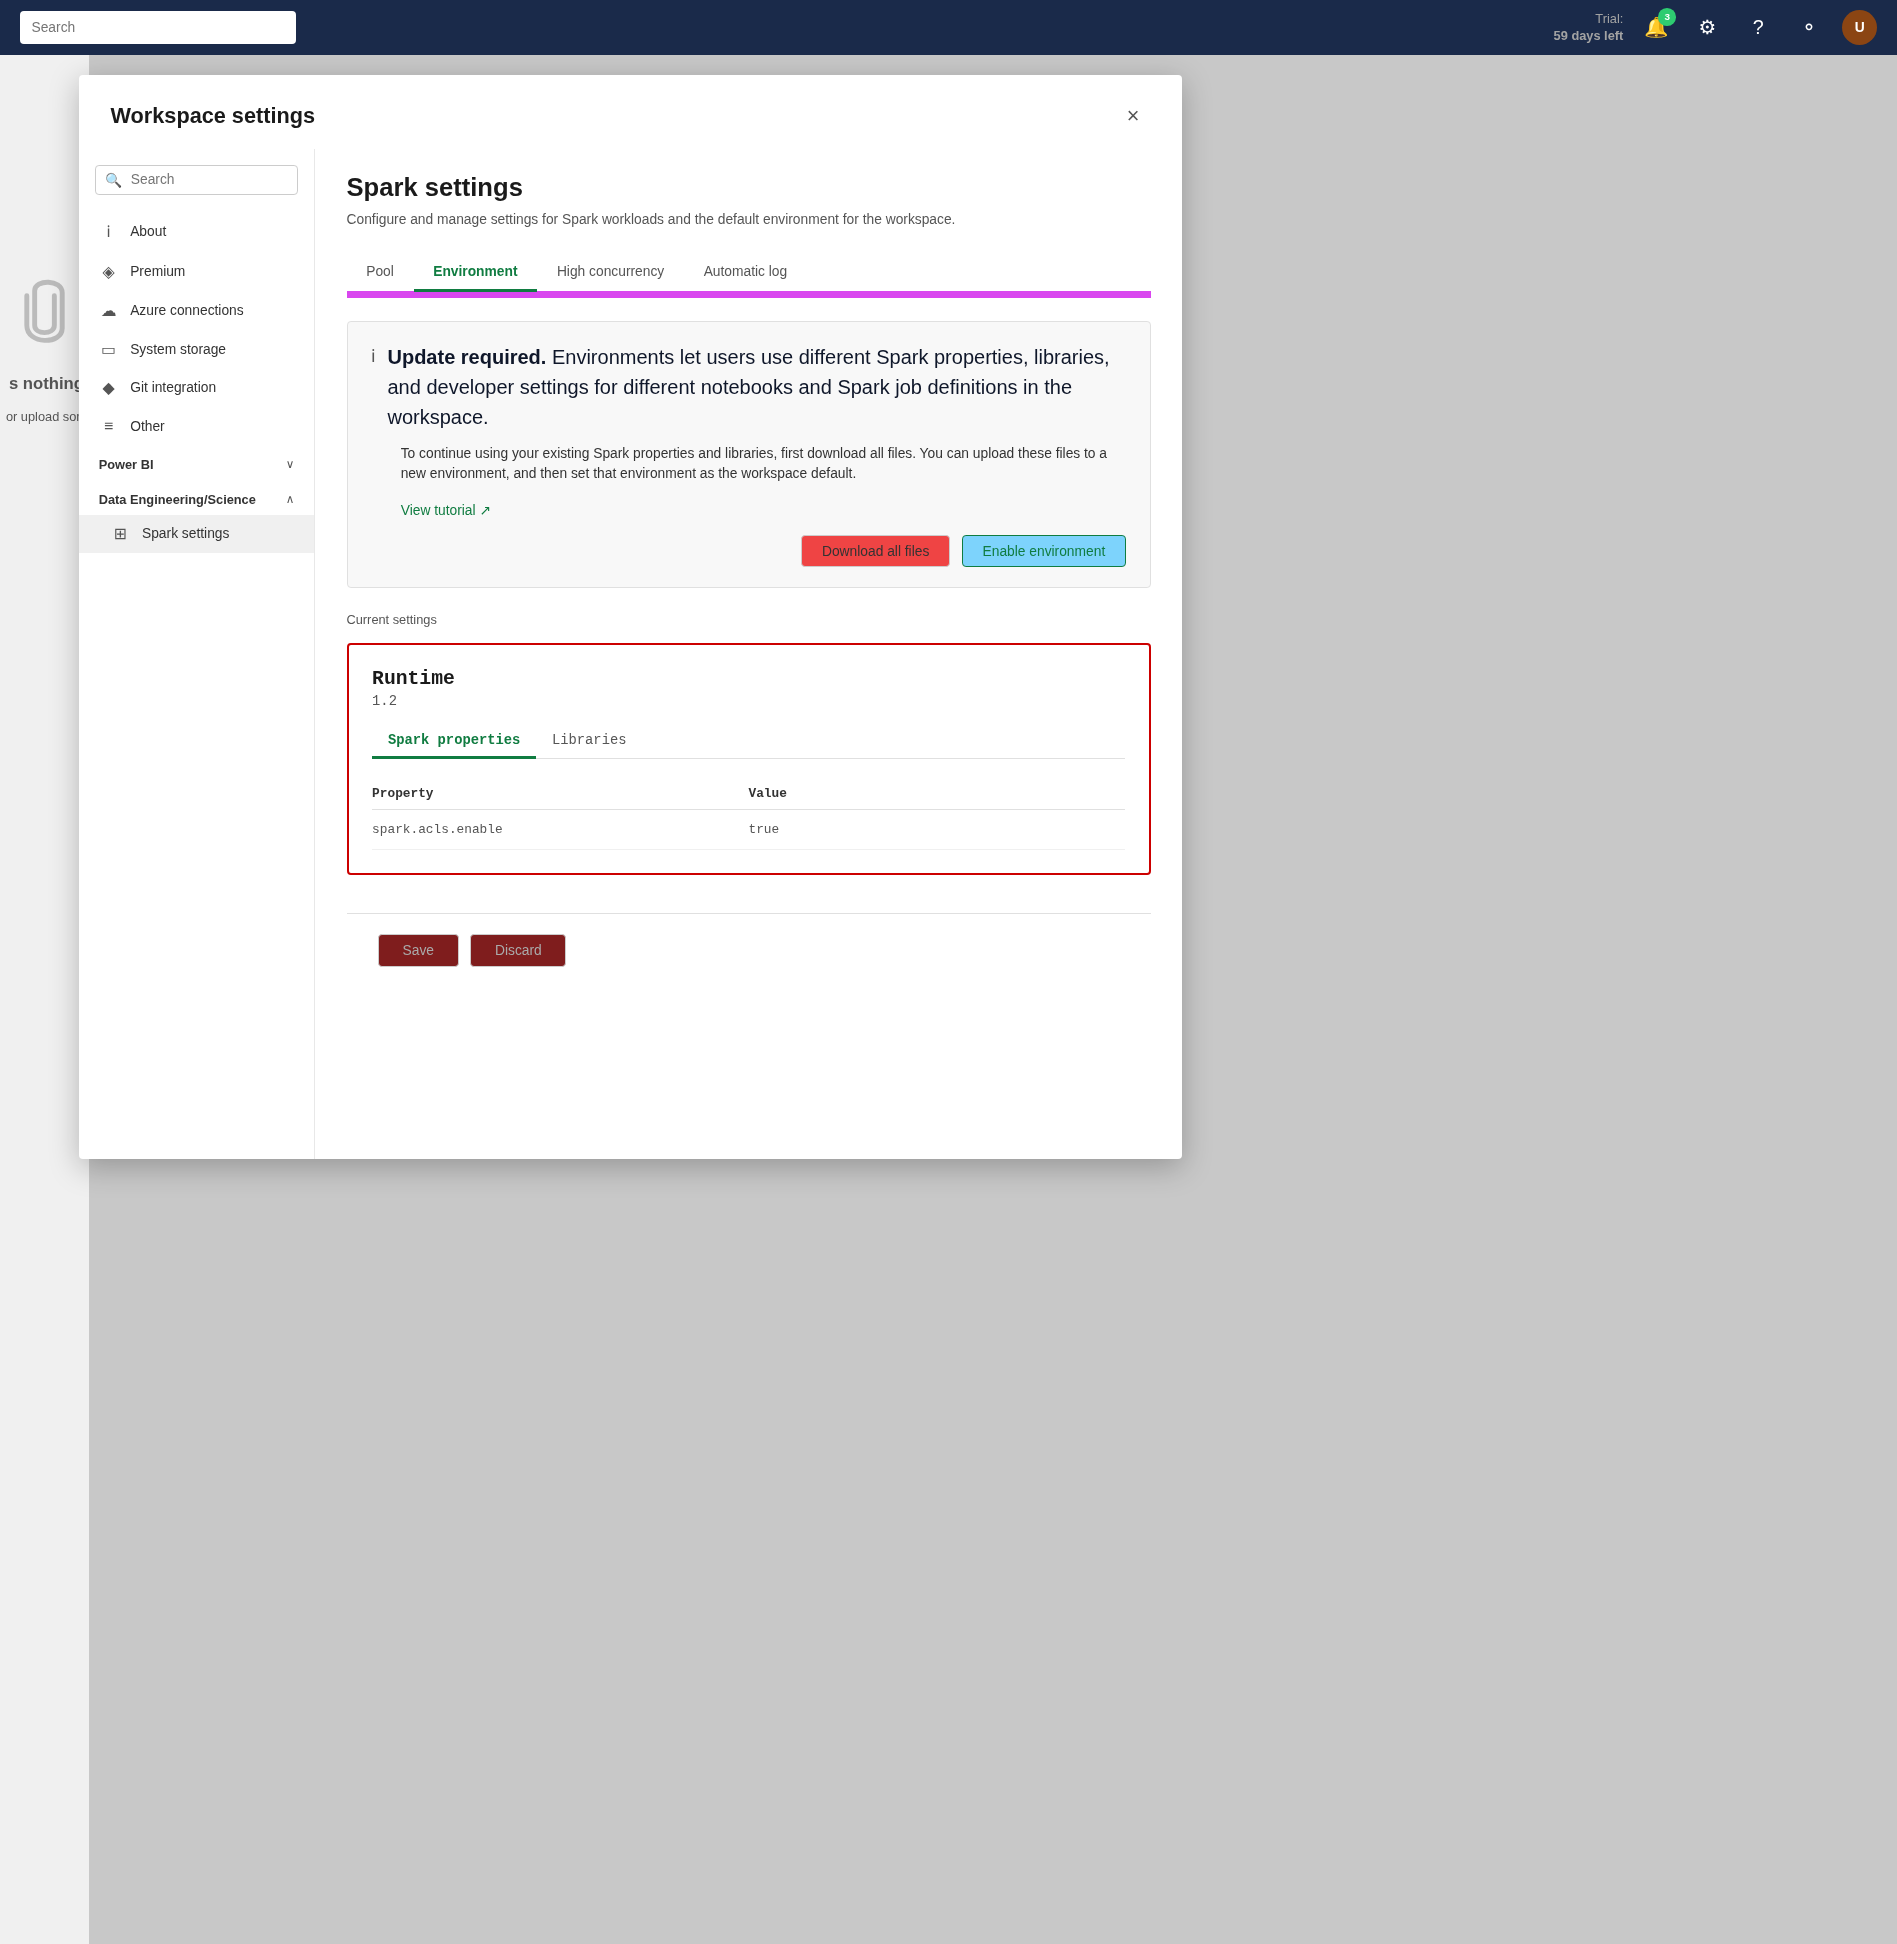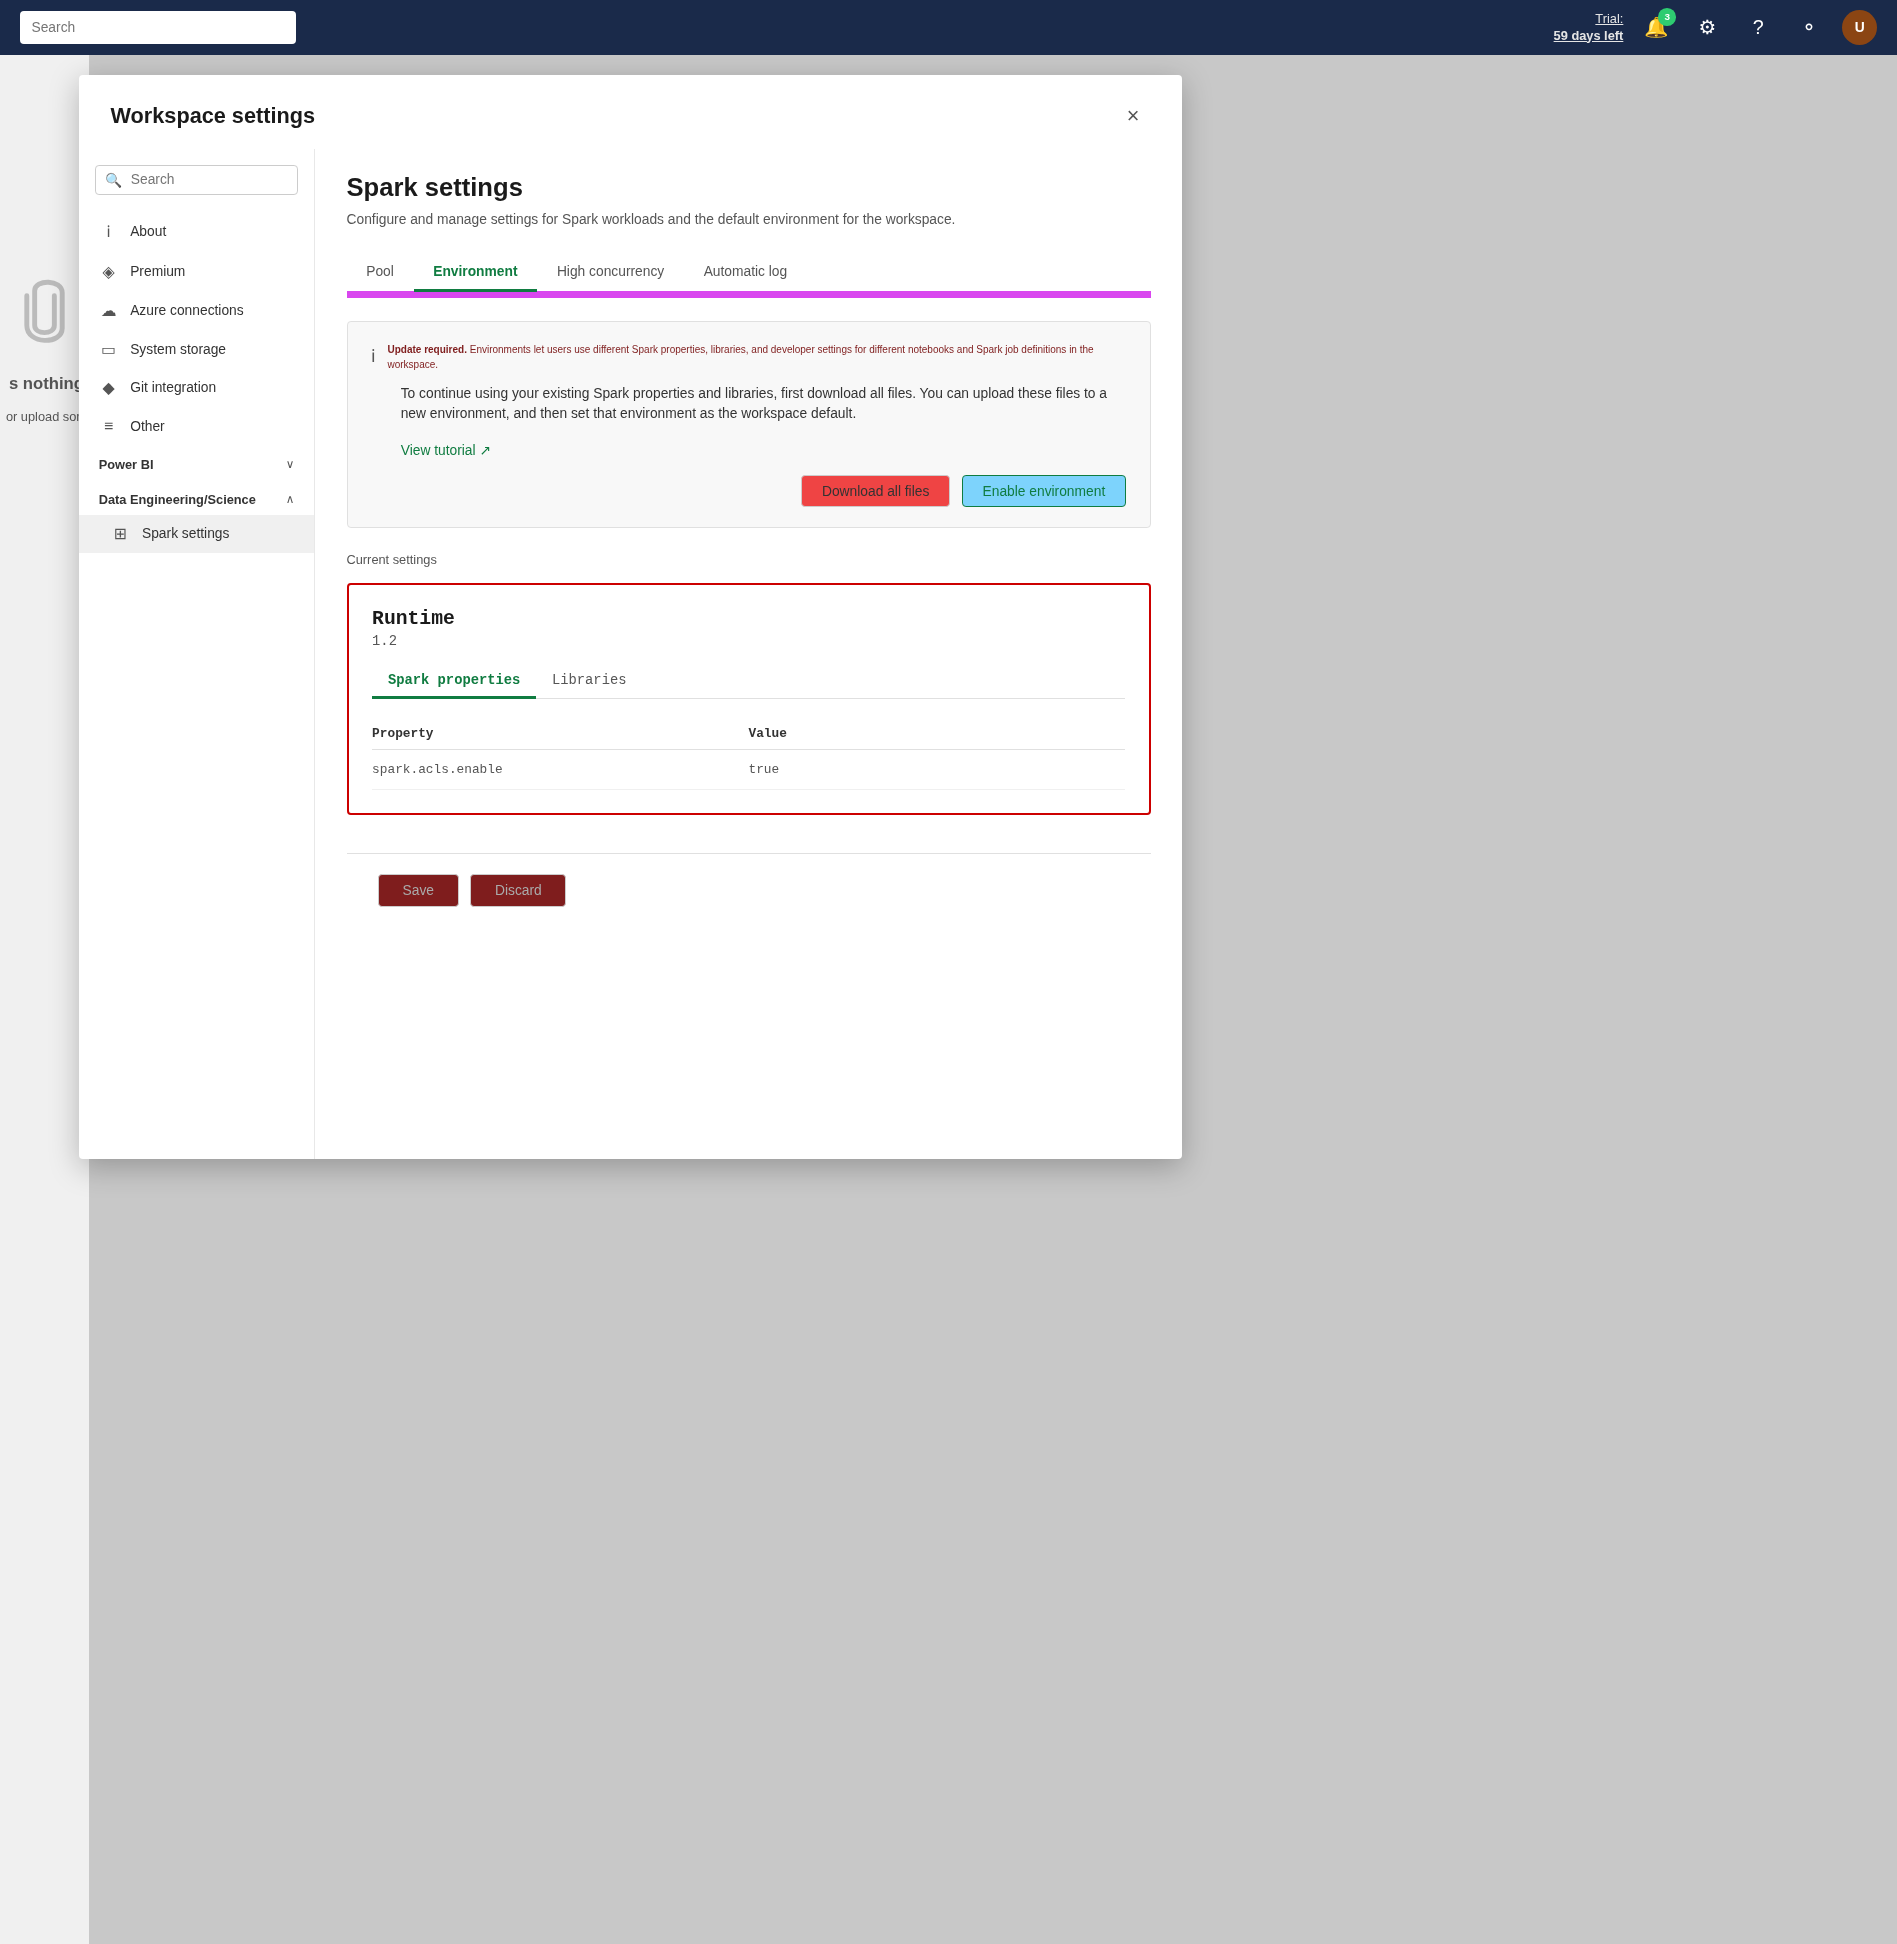"Trial:" .trial-info { color: #e5e5e5 -> #a3a3a3; text-decoration: underline -> none }
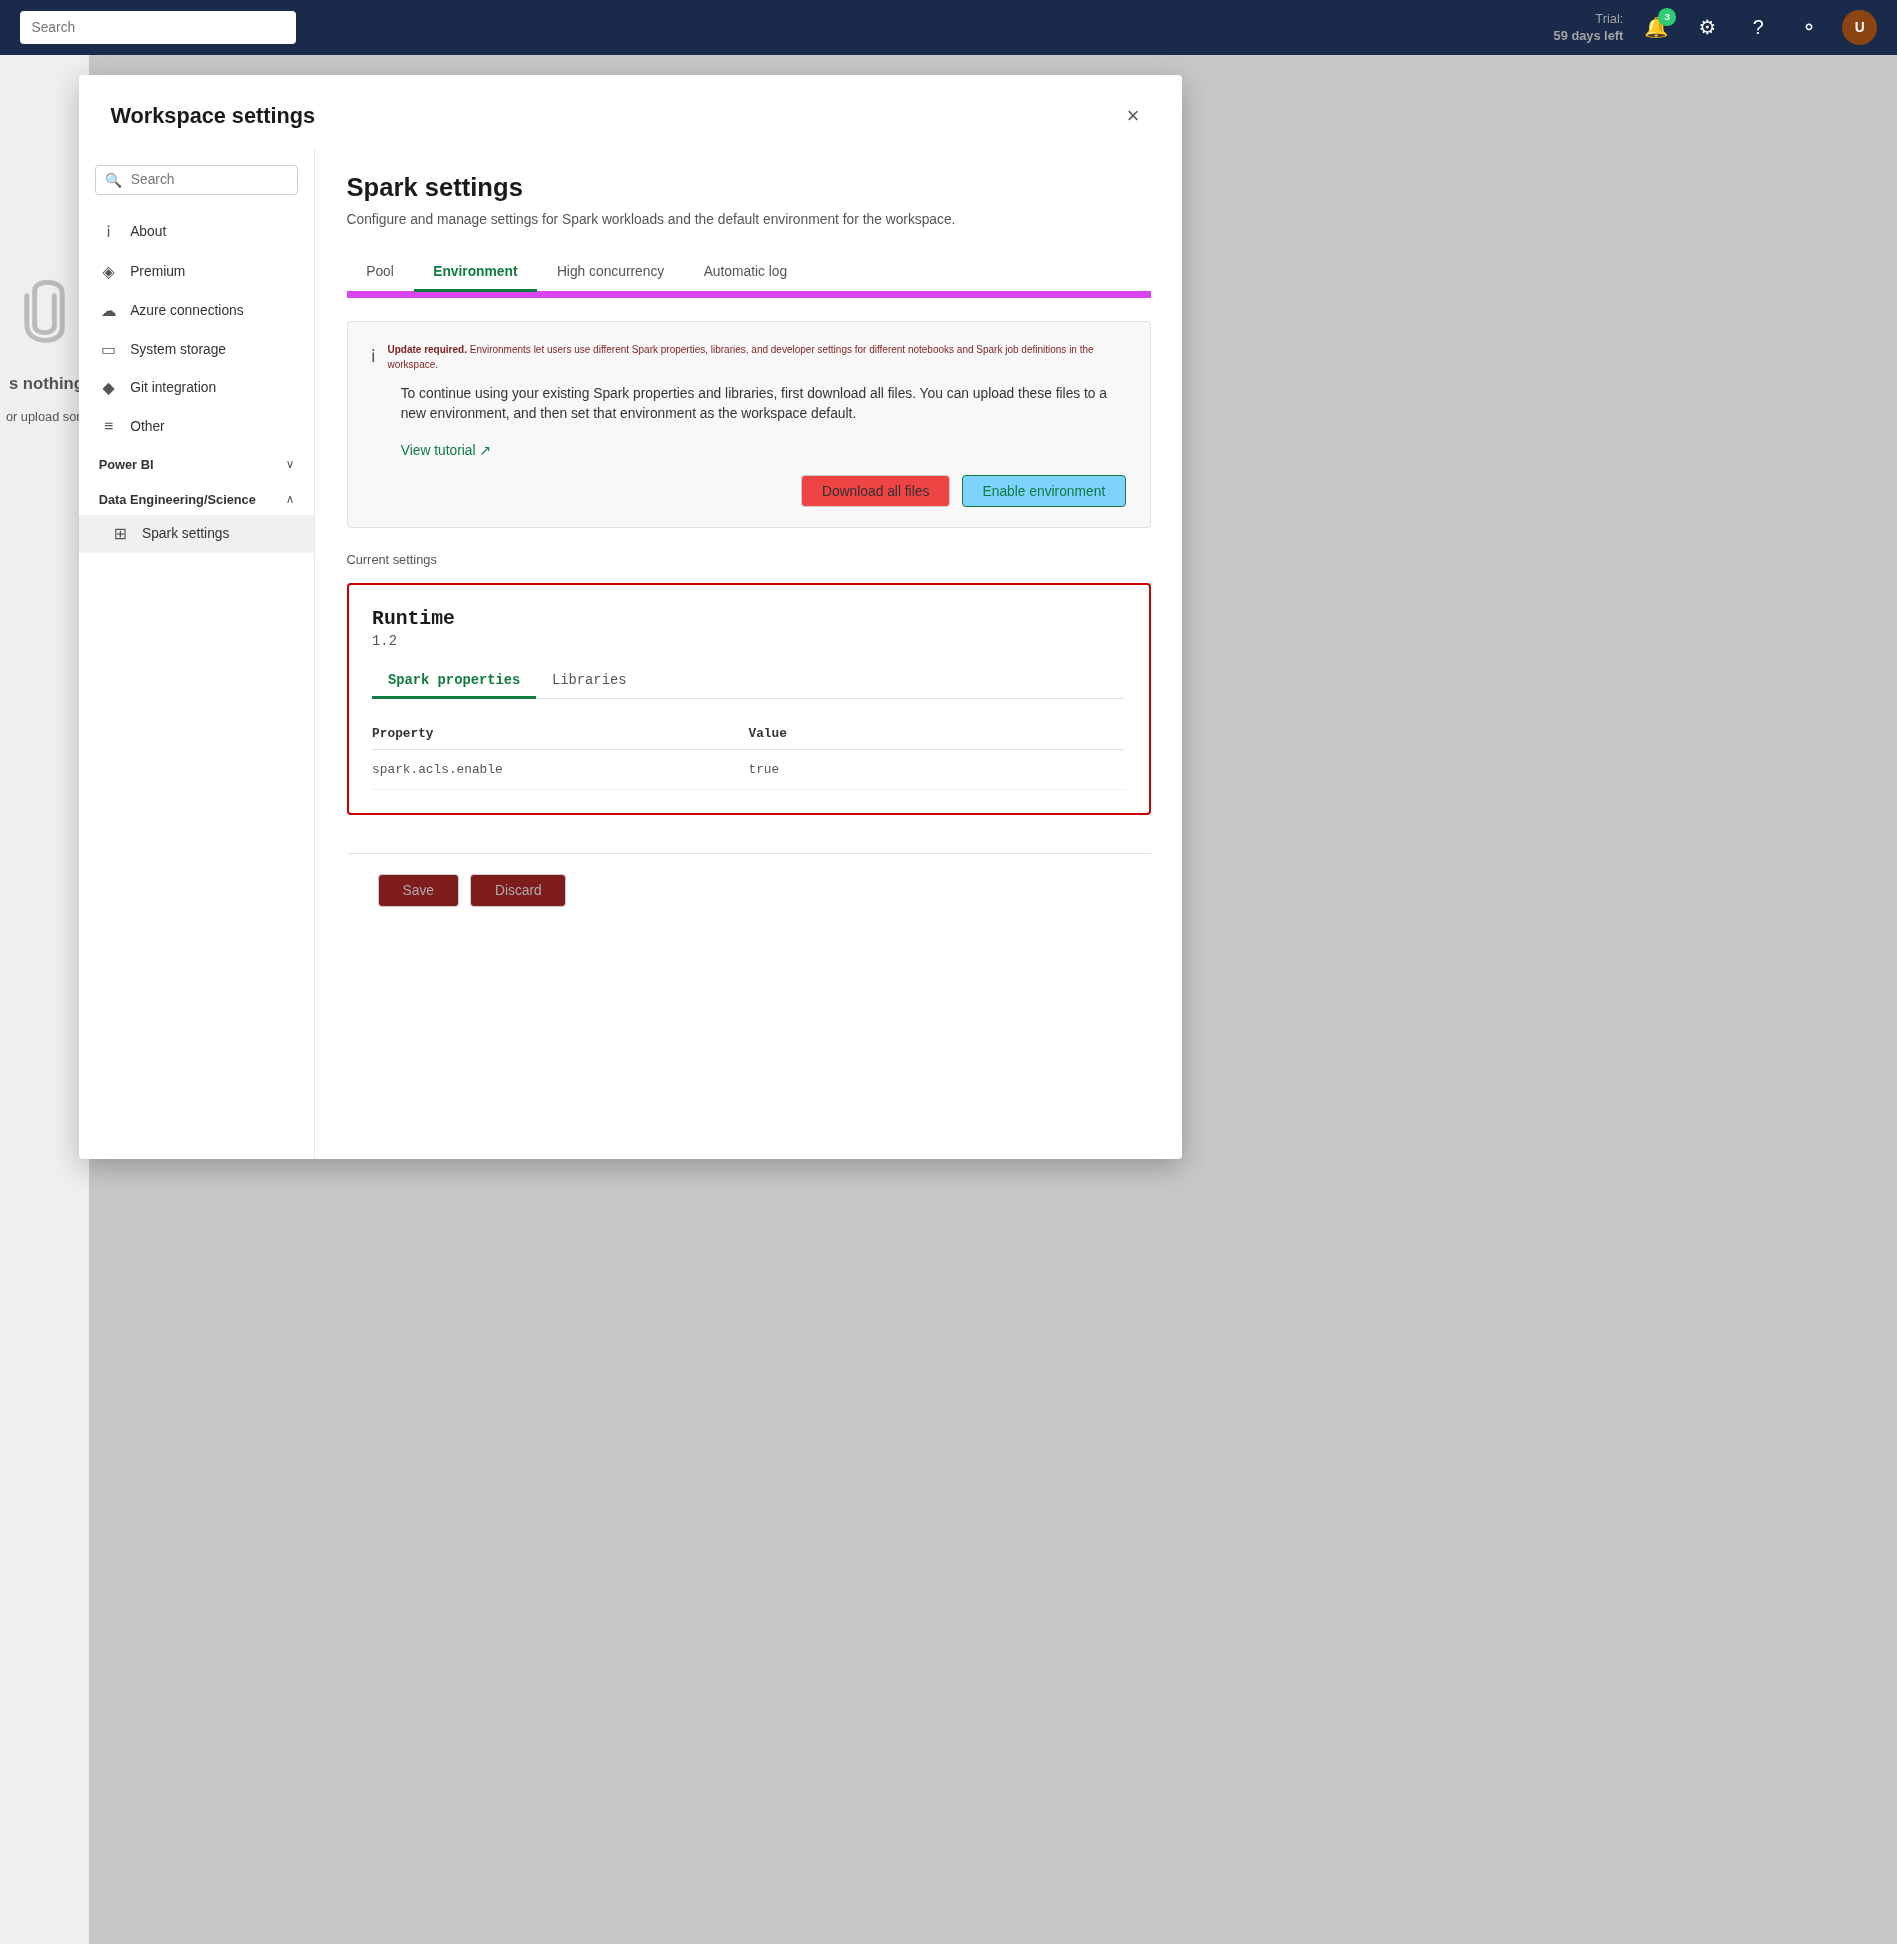"Update required. Environments let users" .alert-text { color: #7f1d1d -> #0f172a; font-size: 10px -> 20px }
